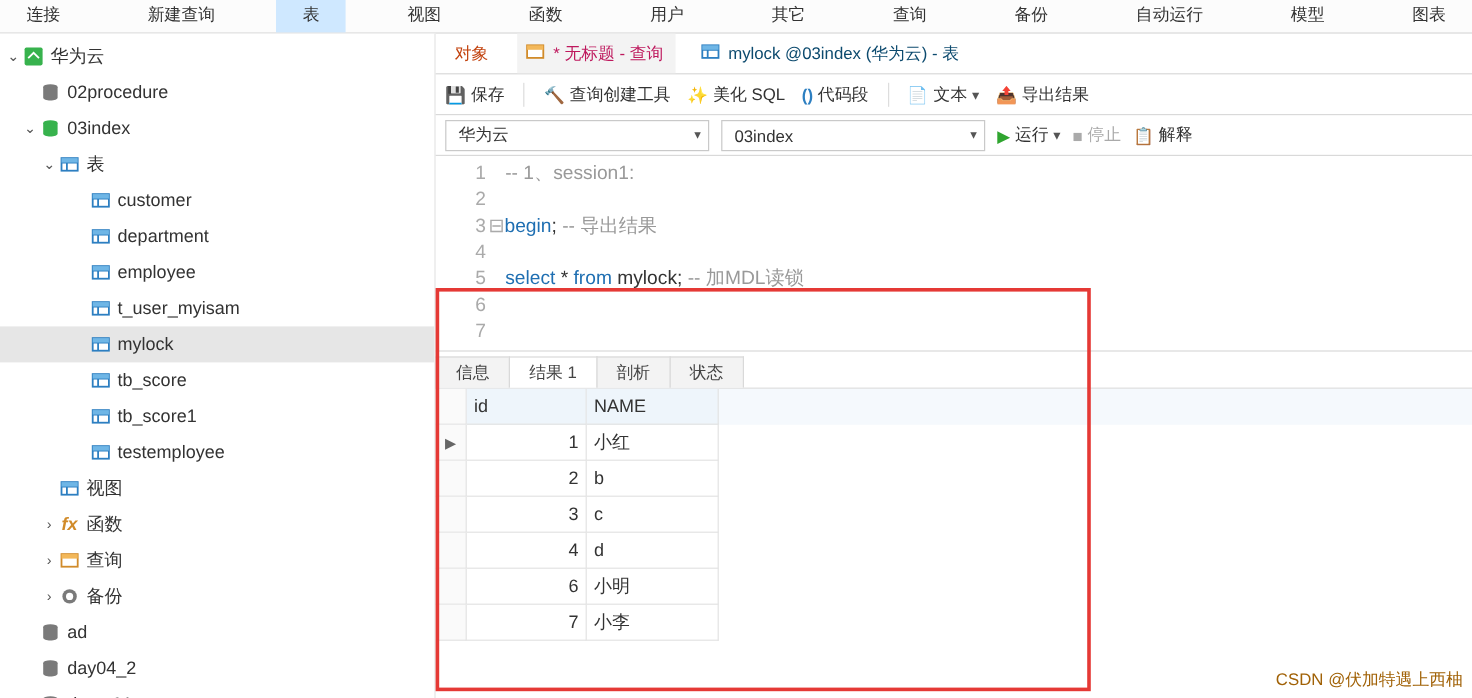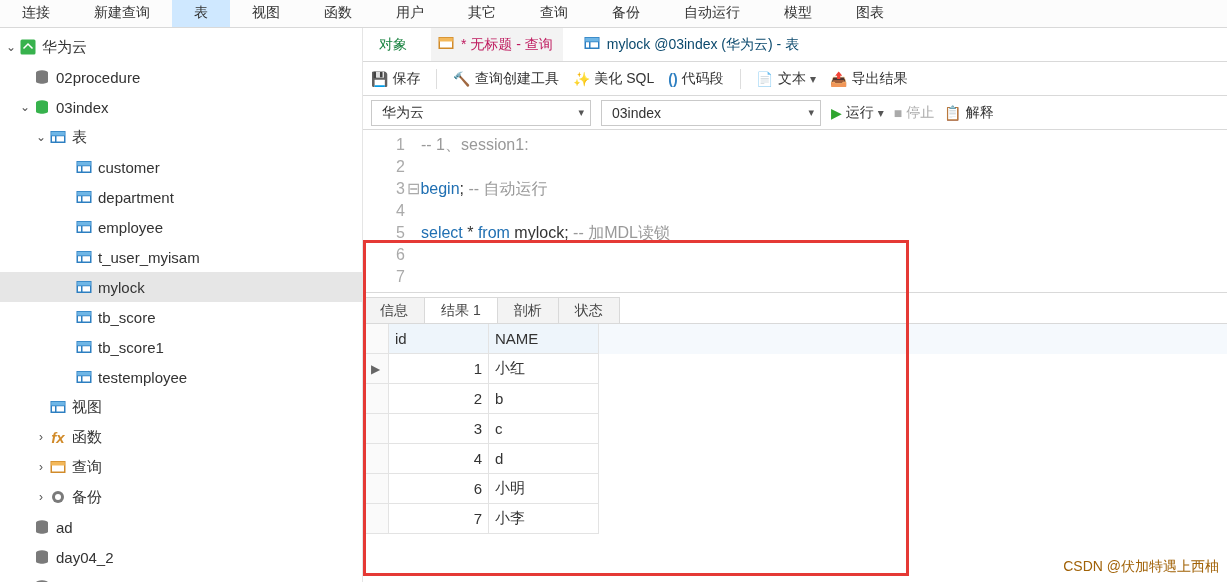"连接" .menubar { justify-content: none -> space-between }
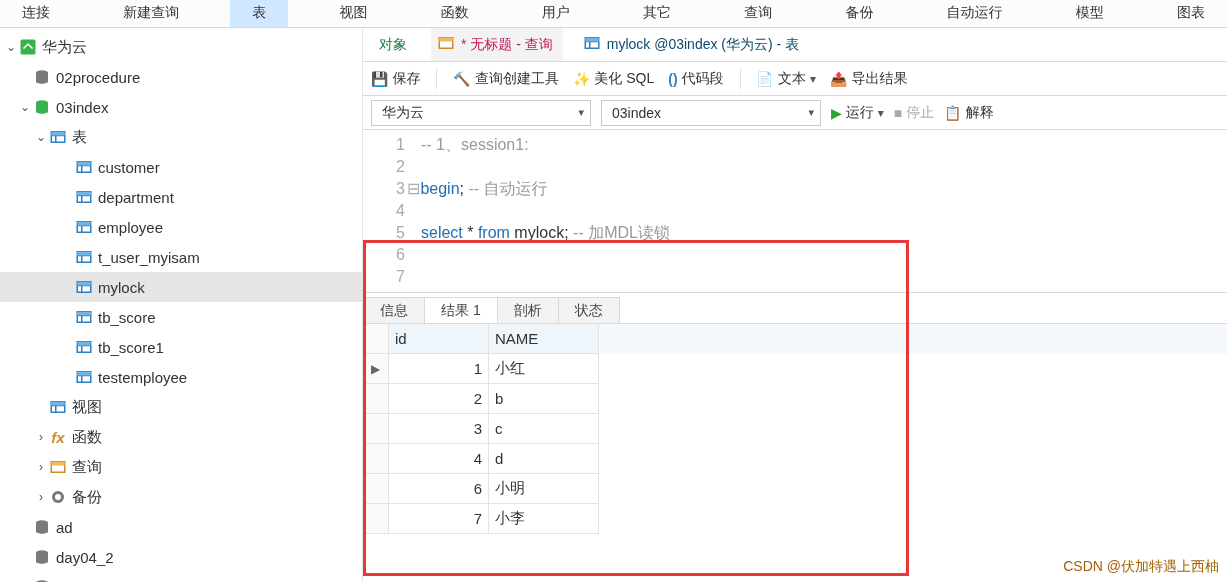"对象" div.doc-tab { color: #15803d -> #c2410c }
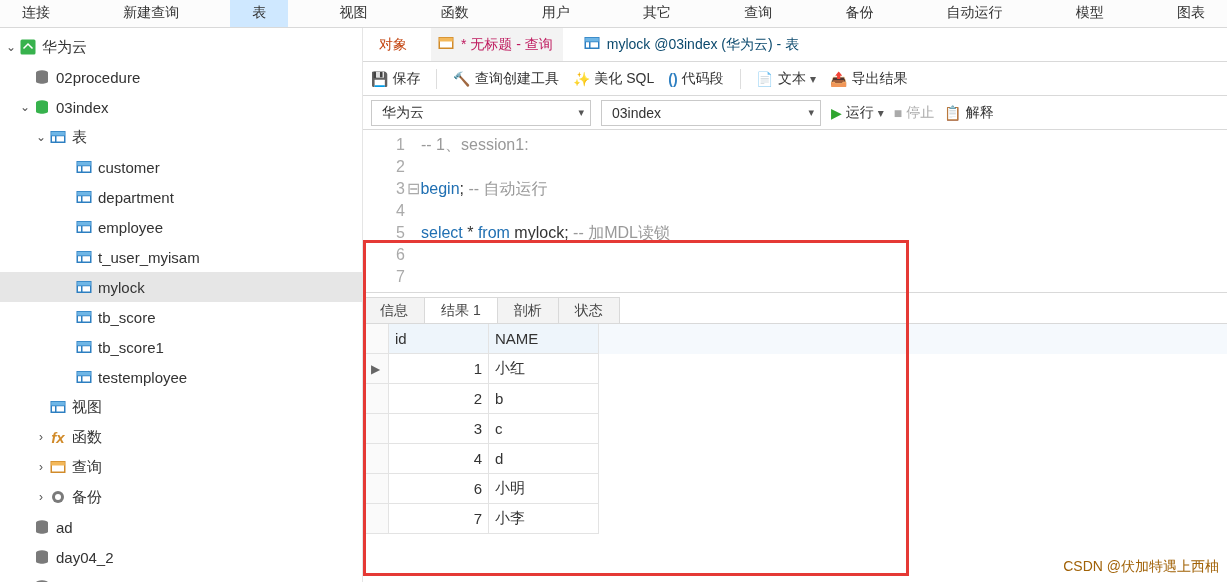"-- 自动运行" span.cm { text: 自动运行 -> 导出结果 }
